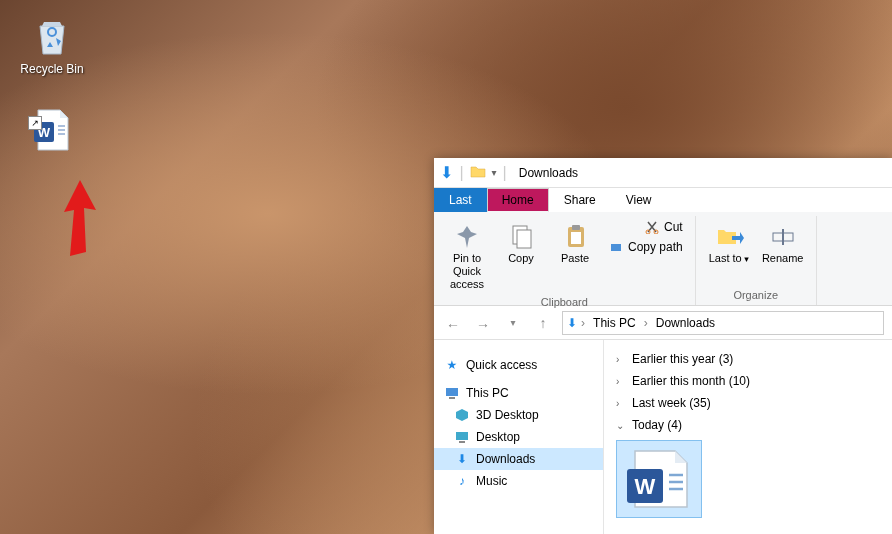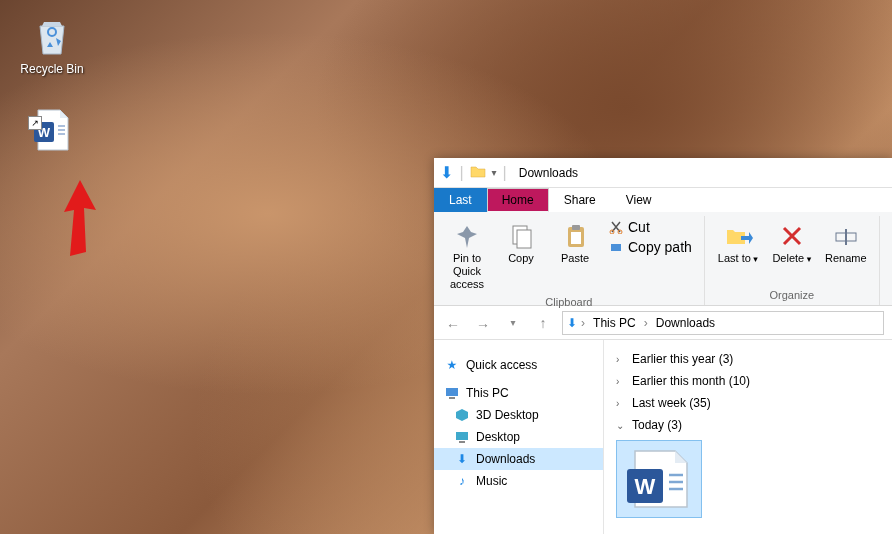"Cut" .ribbon-small-btn { font-size: 14px -> 12px; justify-content: none -> flex-end }
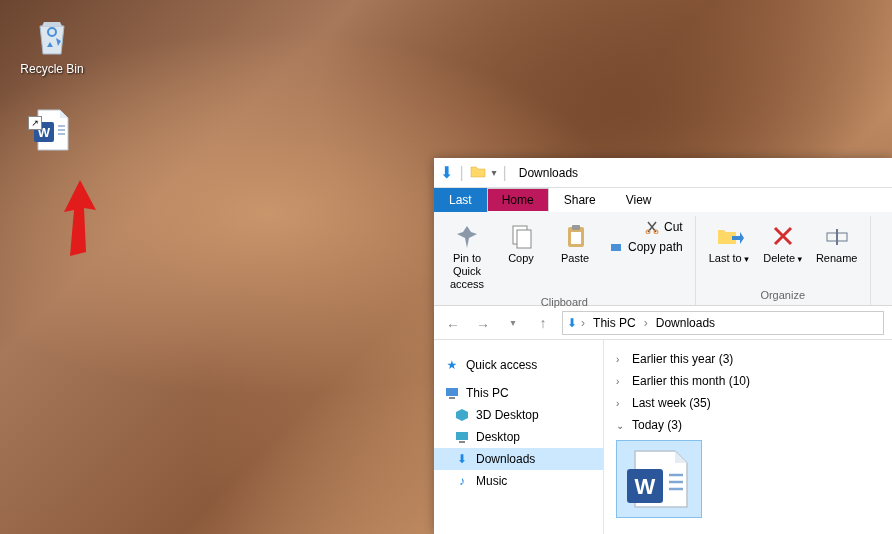"Delete" div.ribbon-big-btn { html: <div> <div> <svg> <path></path> </svg> </div> <span>Delete</span> </div> -> none }
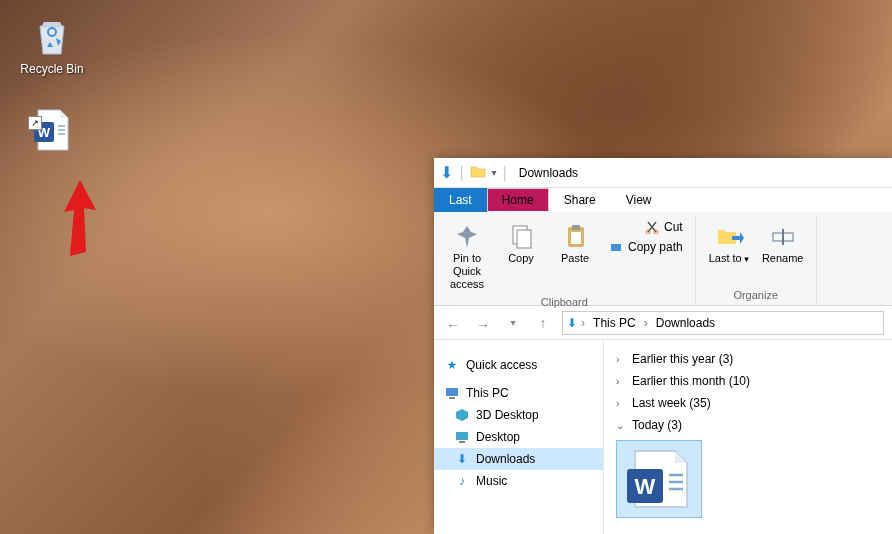"Today (3)" span { text: 3 -> 4 }
